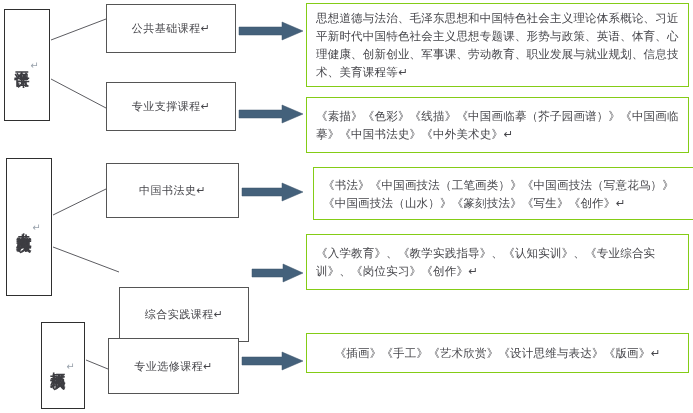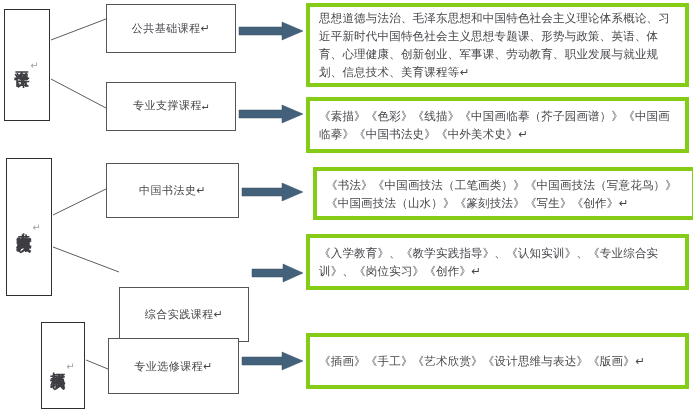"思想道德与法治、毛泽东思想和中国特色社会主义理论体系概论、习近平新时代中国特色社" .rbox { border: 4px solid #84cc16 -> 1px solid #84cc16; justify-content: flex-start -> center }
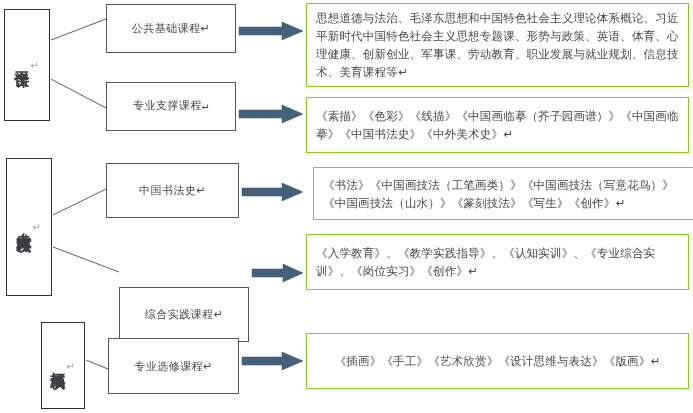"专业支撑课程↵" div.box { font-family: Liberation Mono, monospace -> none }
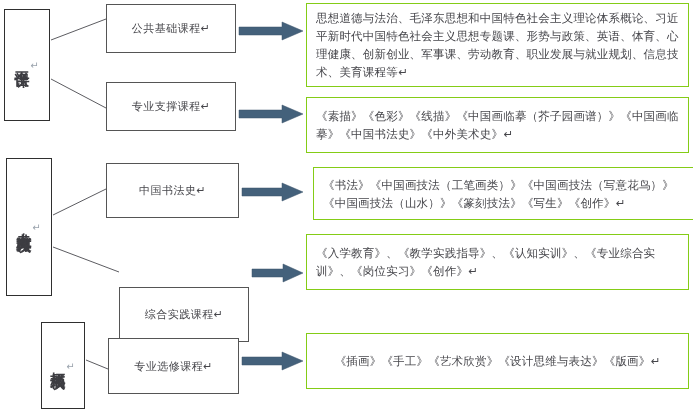"《插画》《手工》《艺术欣赏》《设计思维与表达》《版画》↵" div.box { height: 56px -> 40px }
